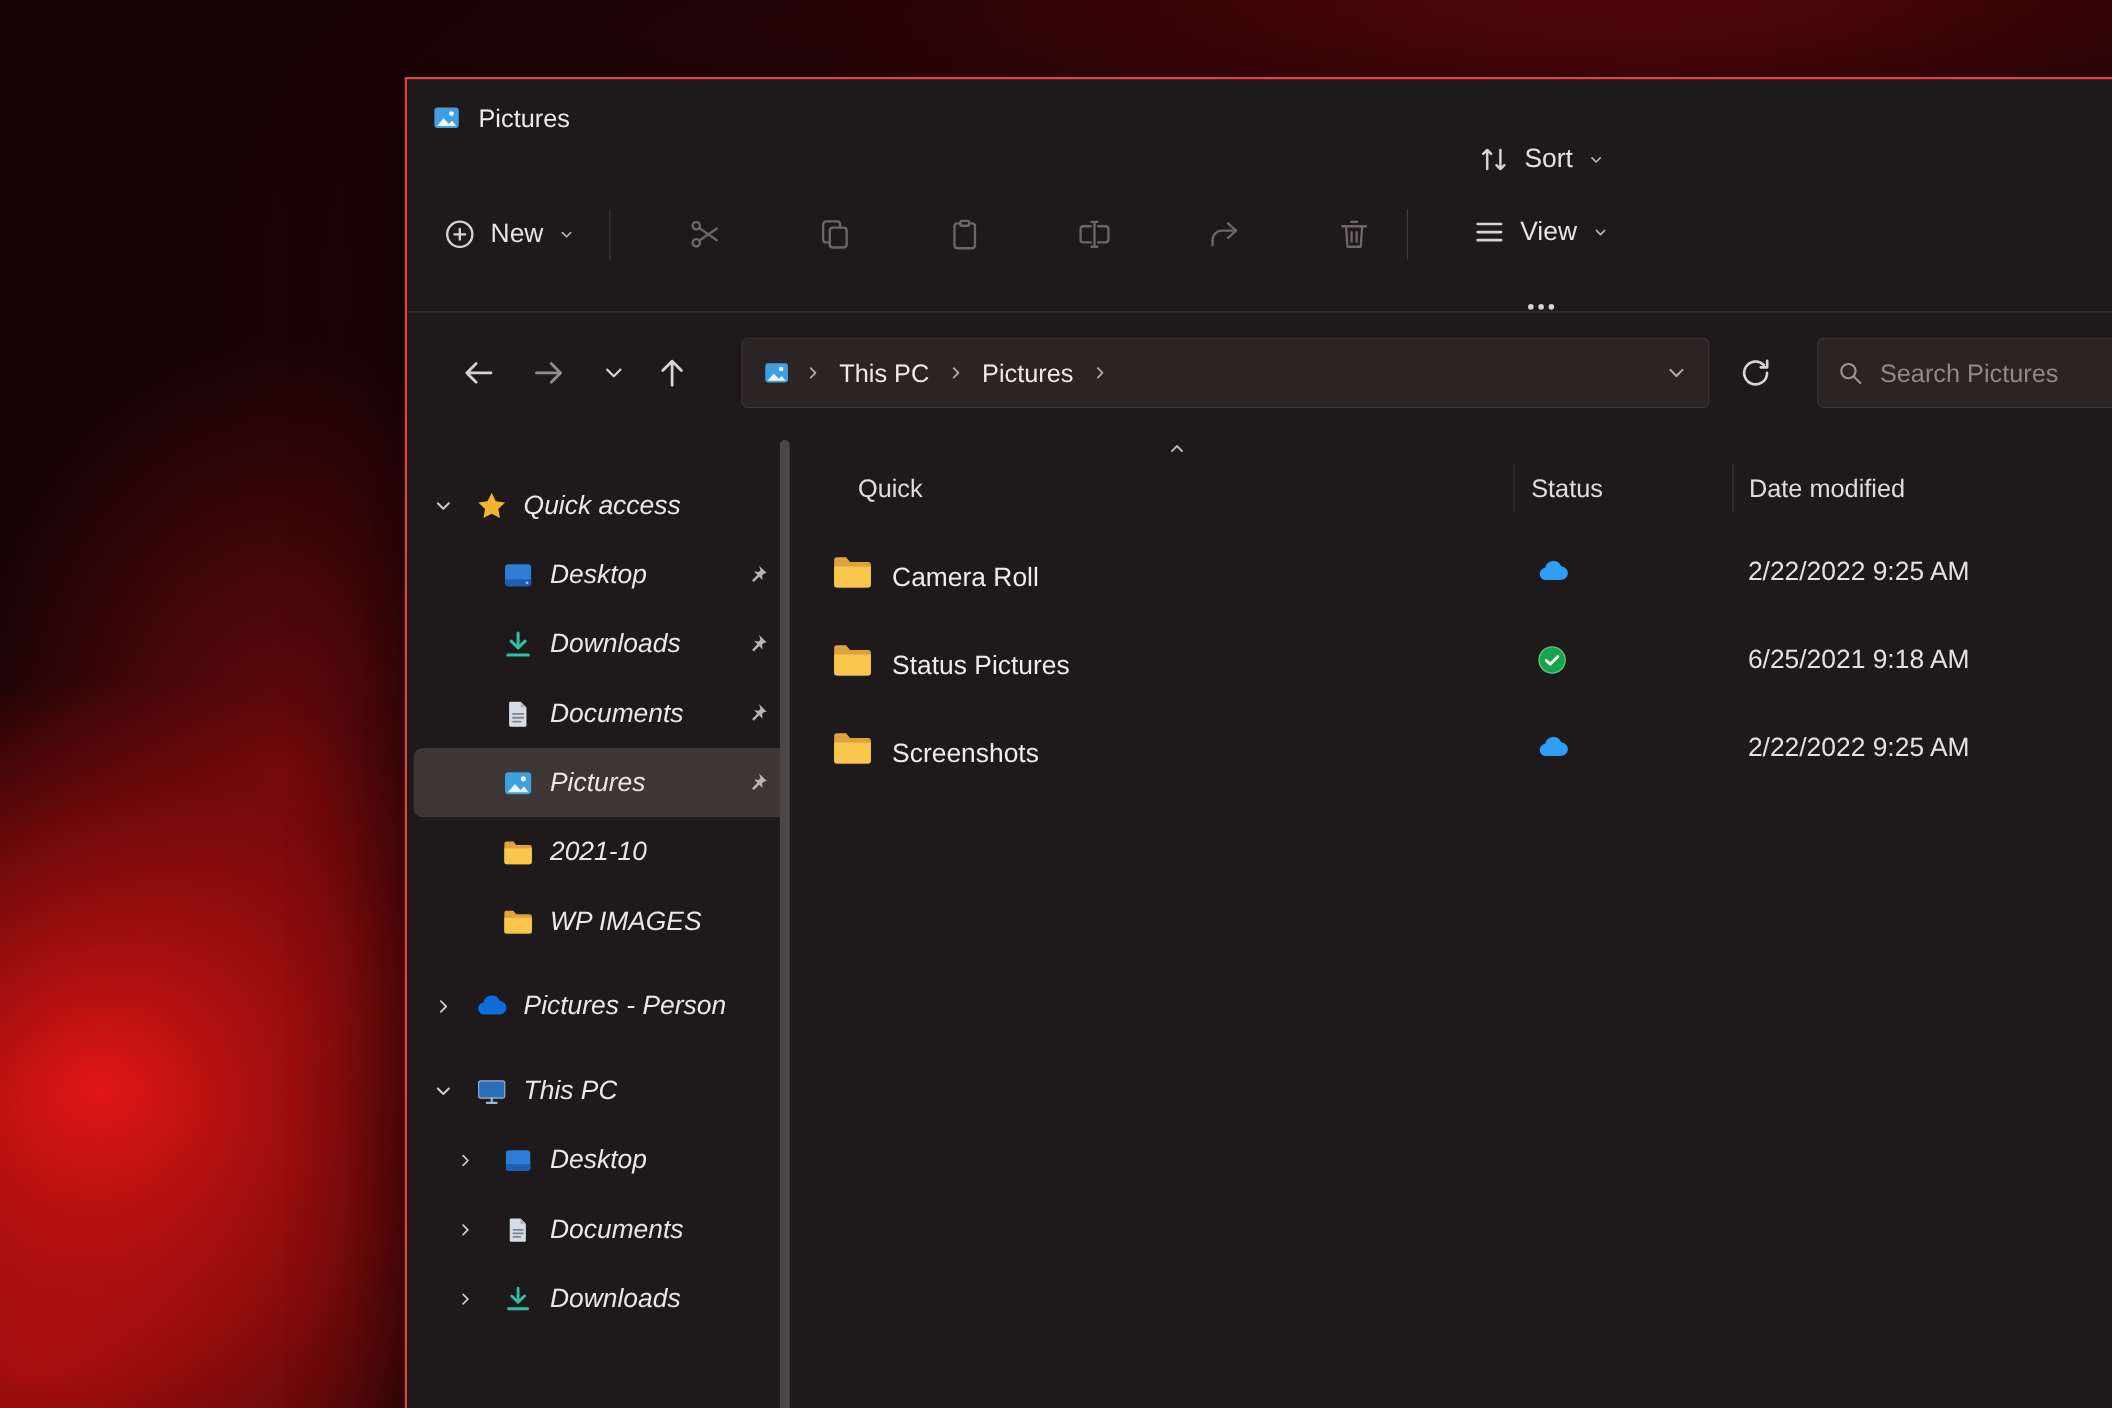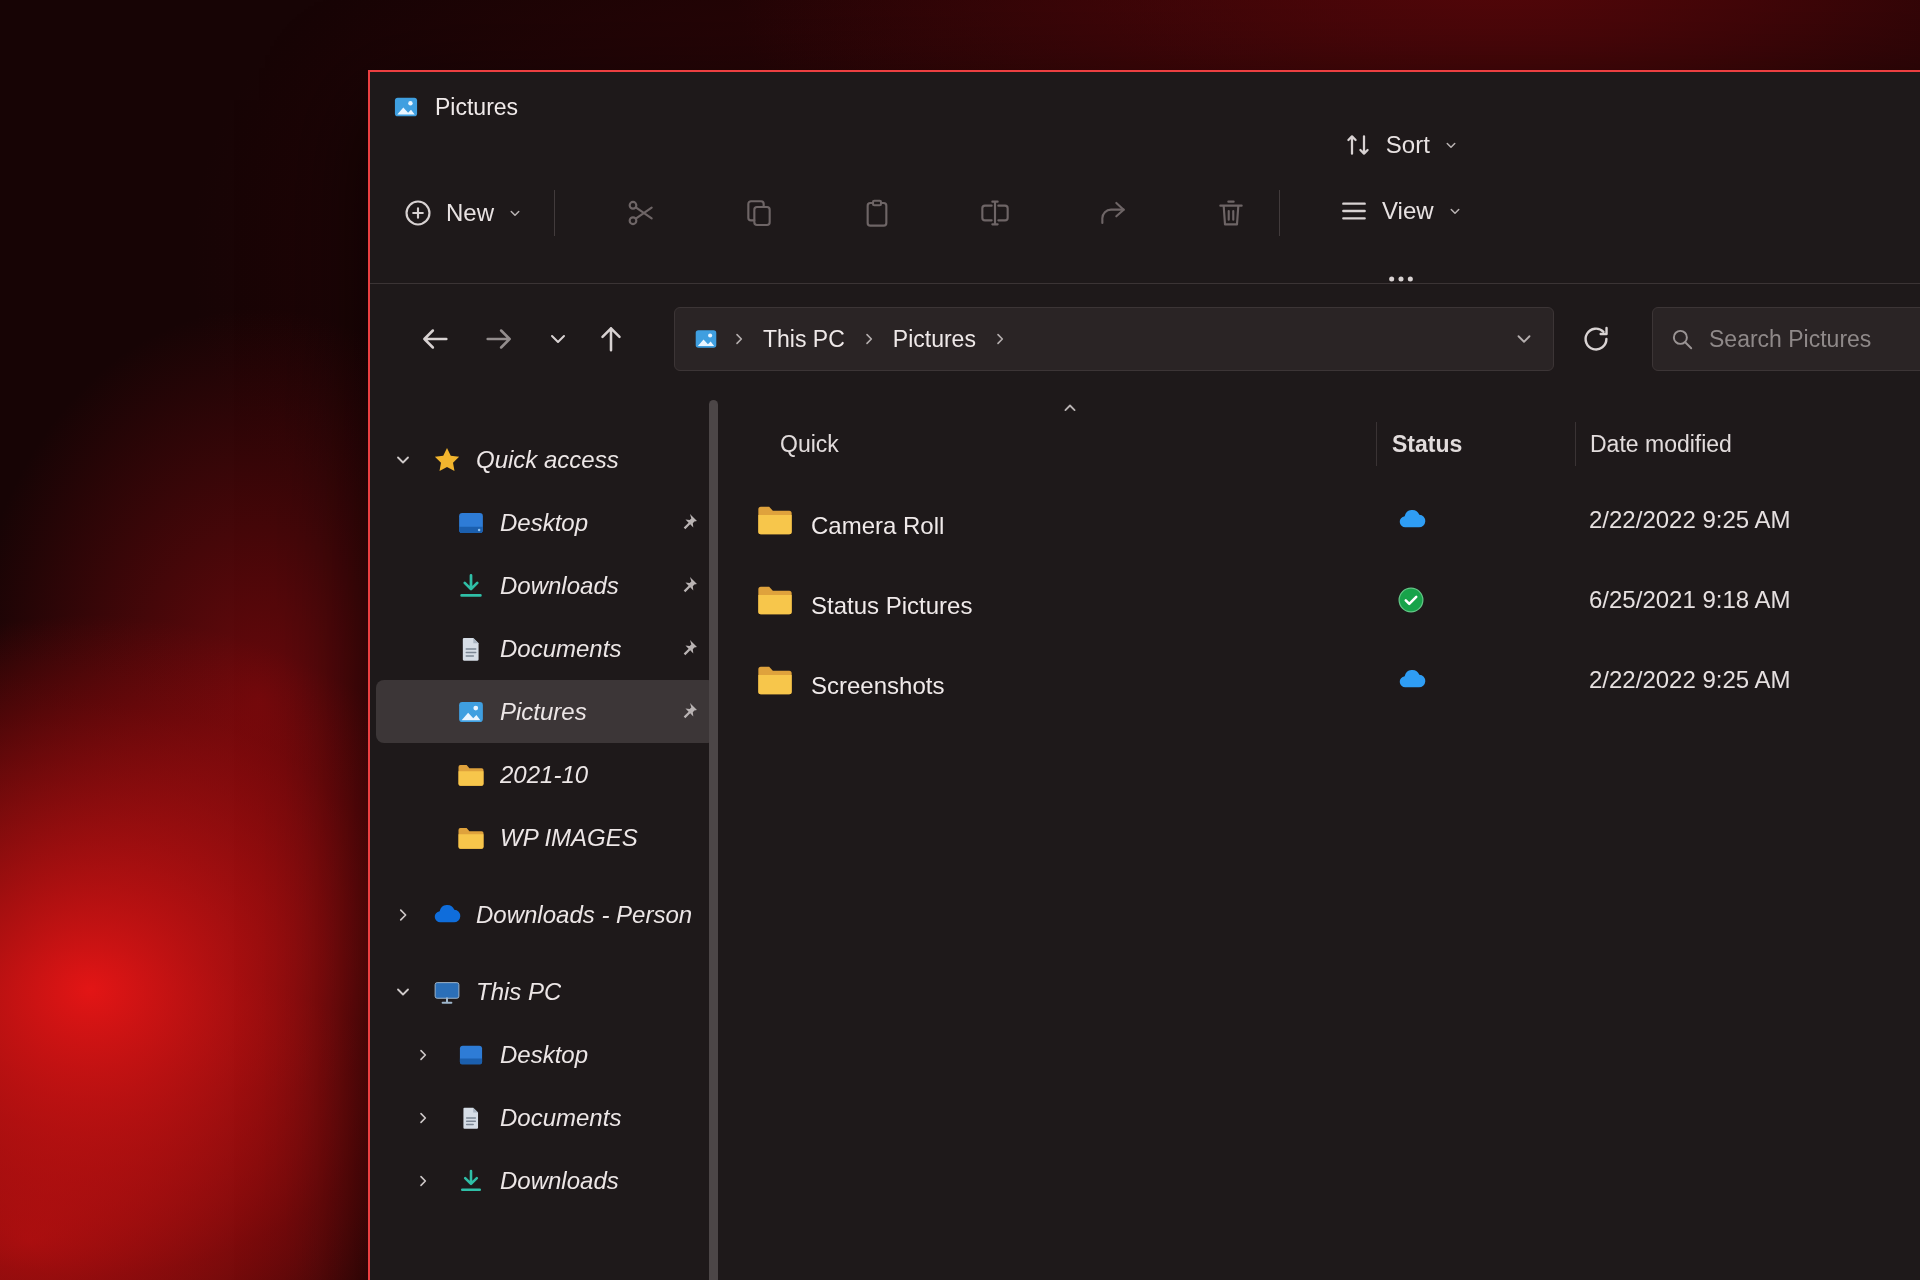"Status" .fhead .hstatus { font-weight: bold -> none }
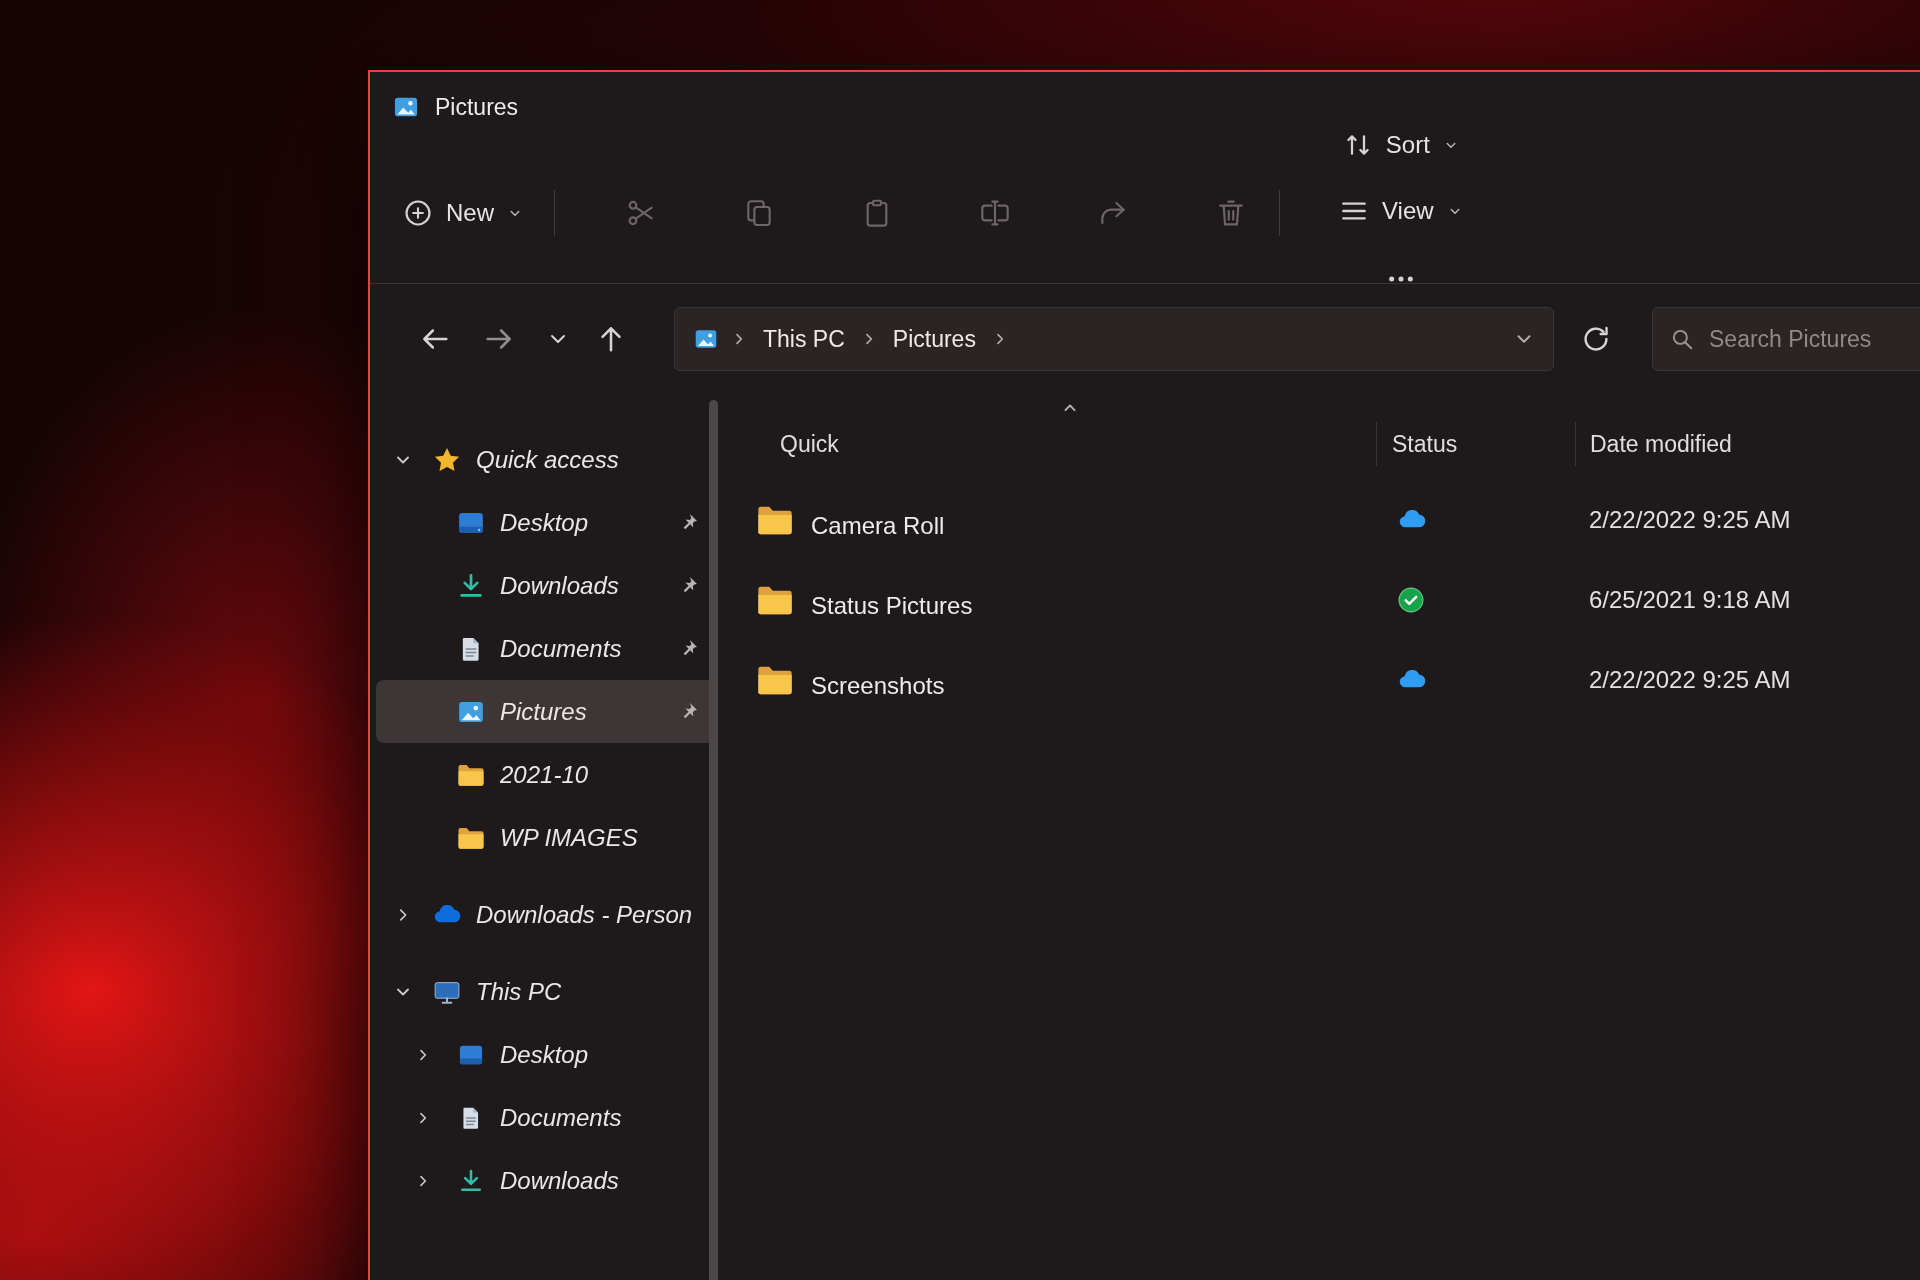"Downloads - Person" span.slabel { text: Downloads -> Pictures }
